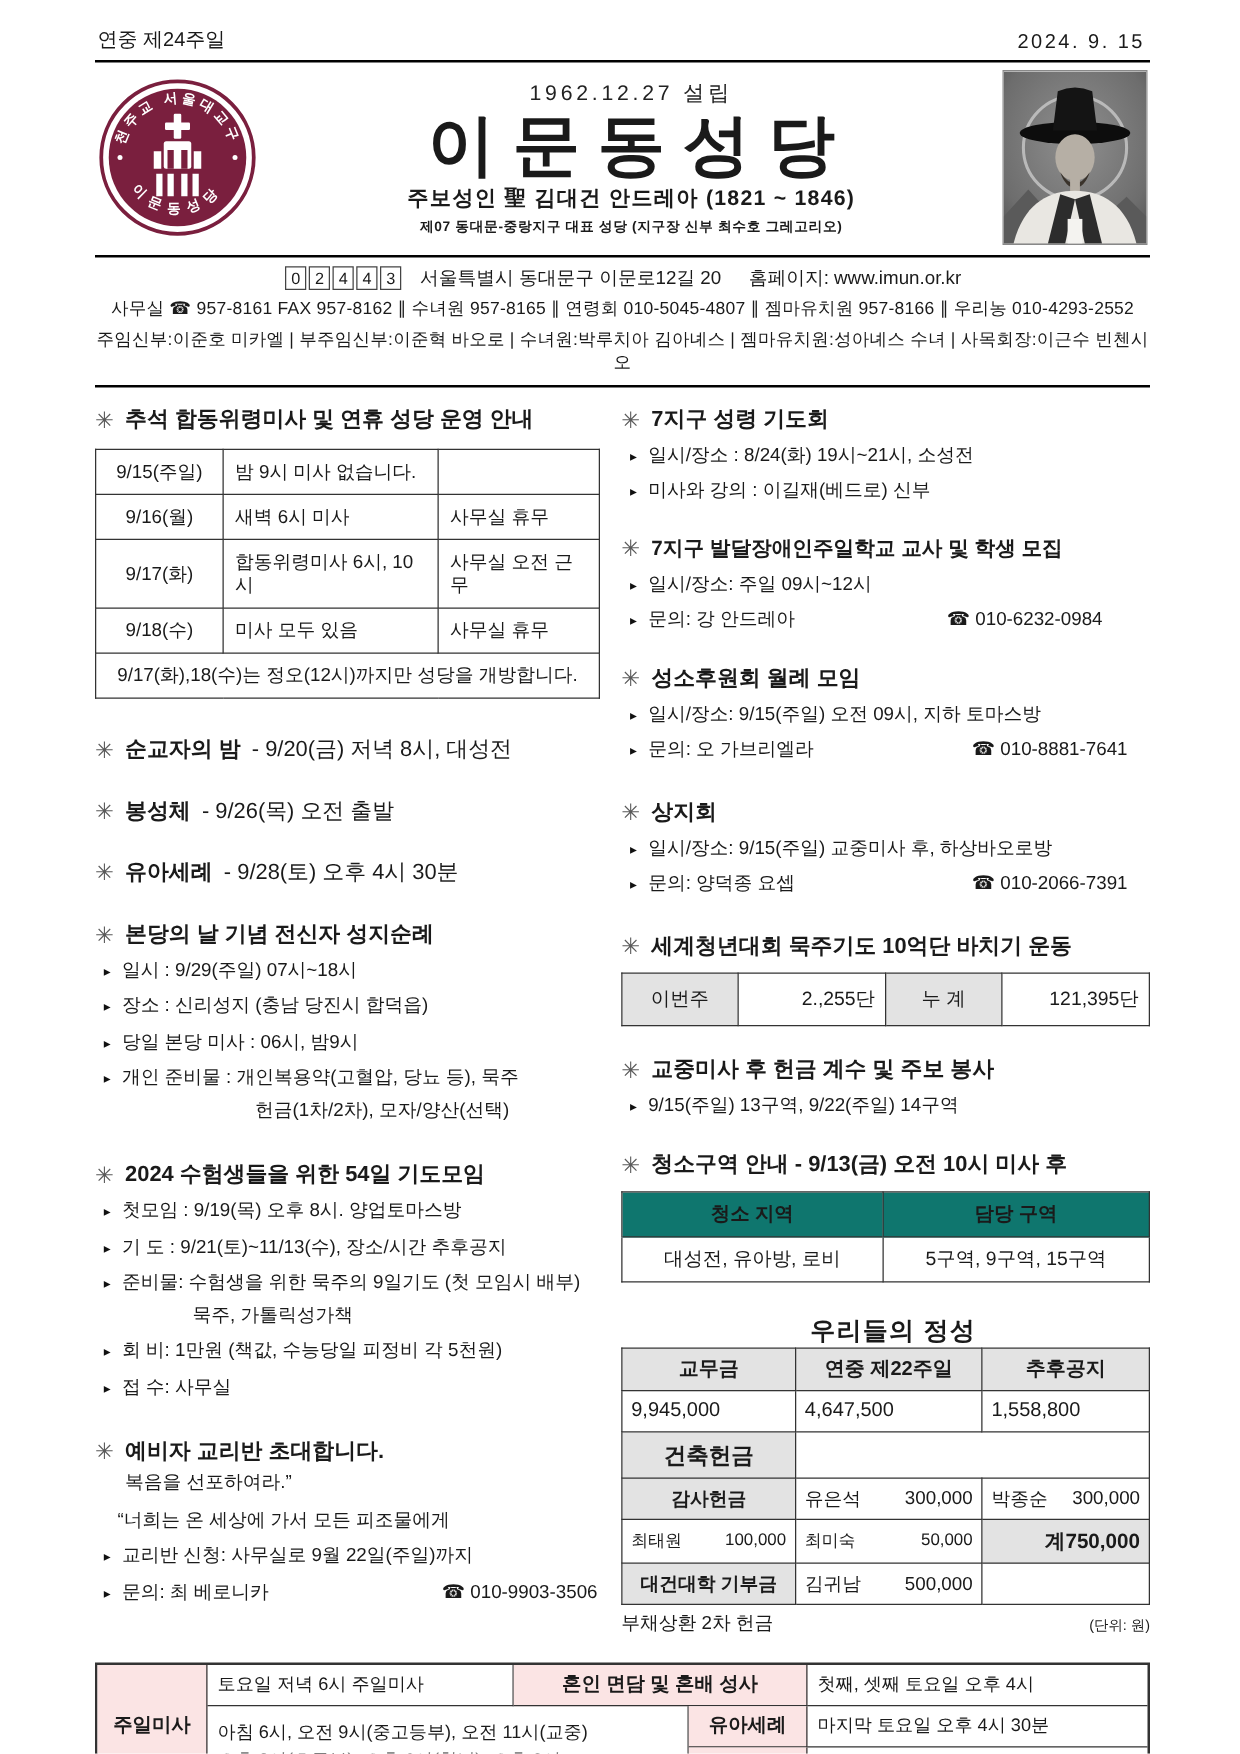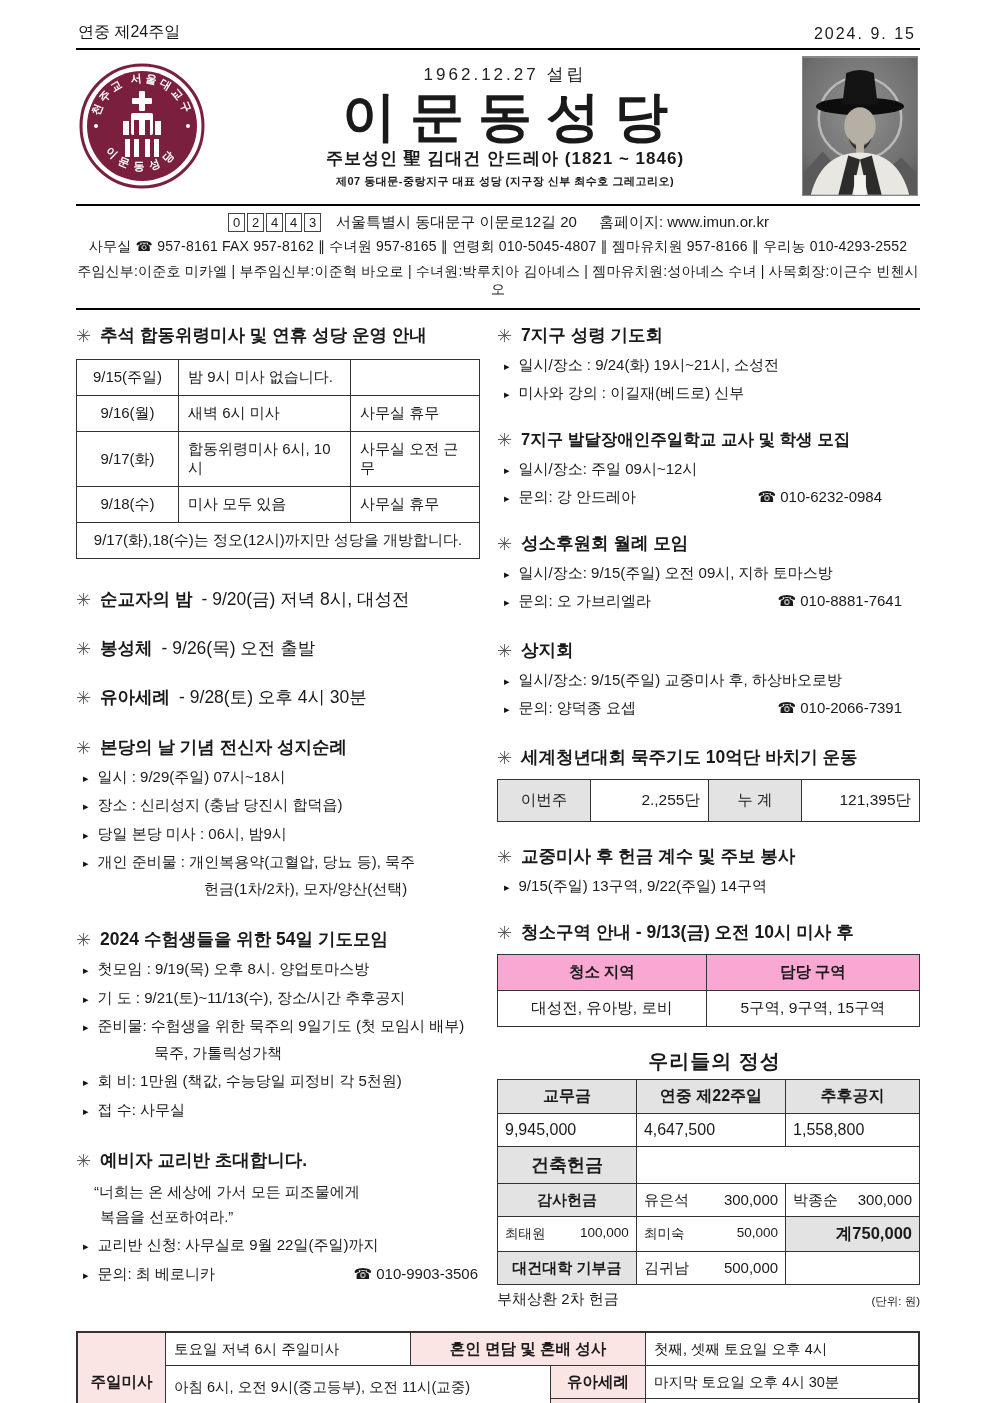"일시/장소 : 9/24(화) 19시~21시, 소성전" span { text: 9/24 -> 8/24 }
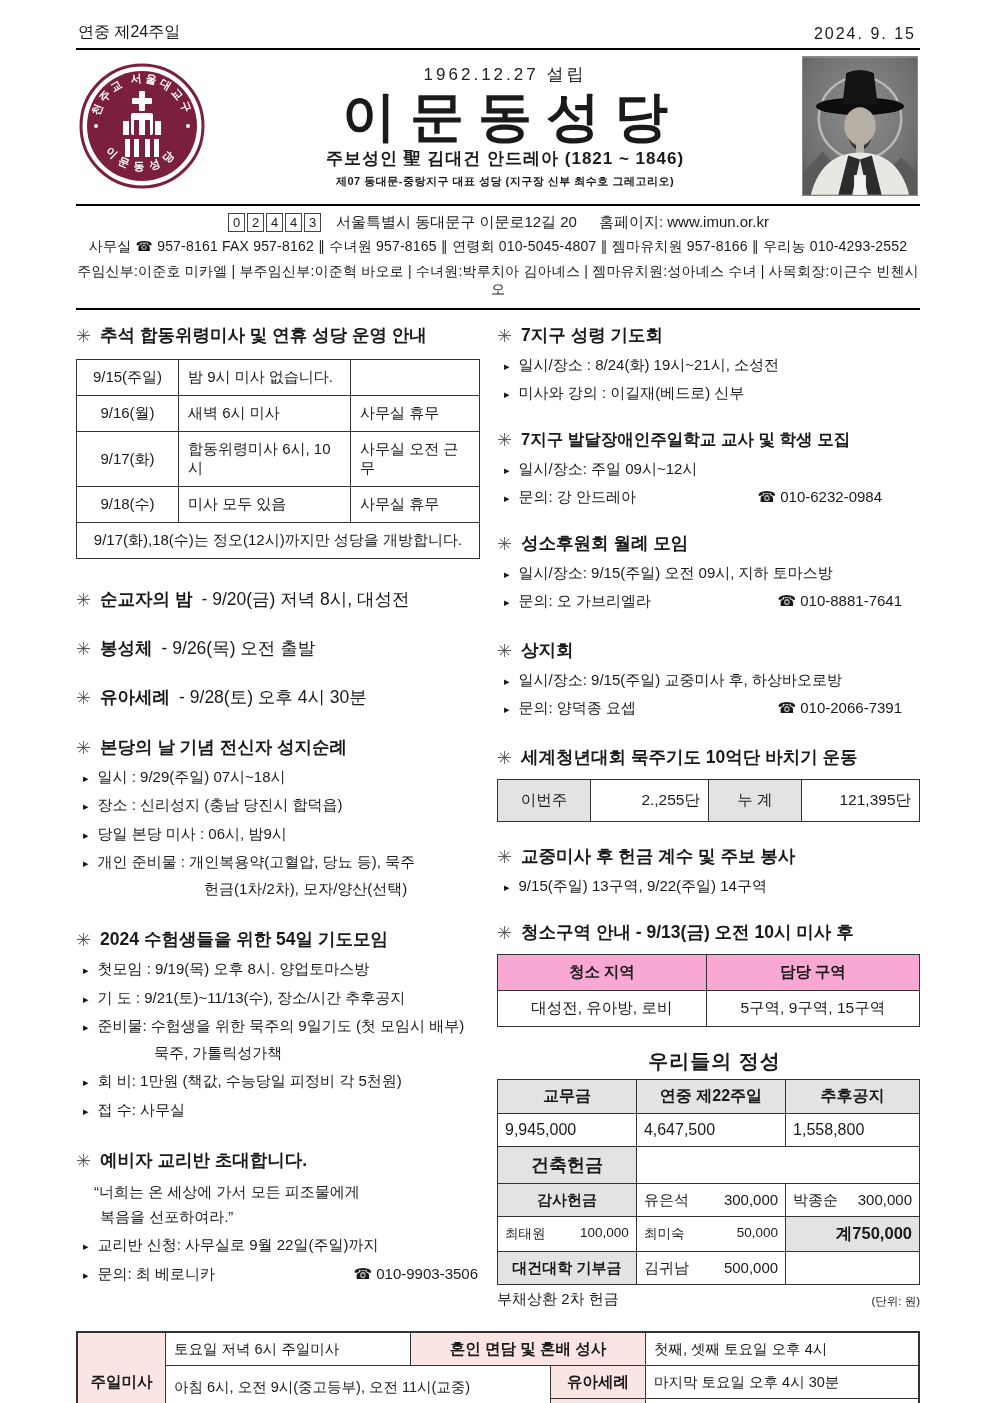"청소 지역" .clean-tbl .hd { background: #f9a8d4 -> #0f766e; font-family: Liberation Serif, serif -> none }
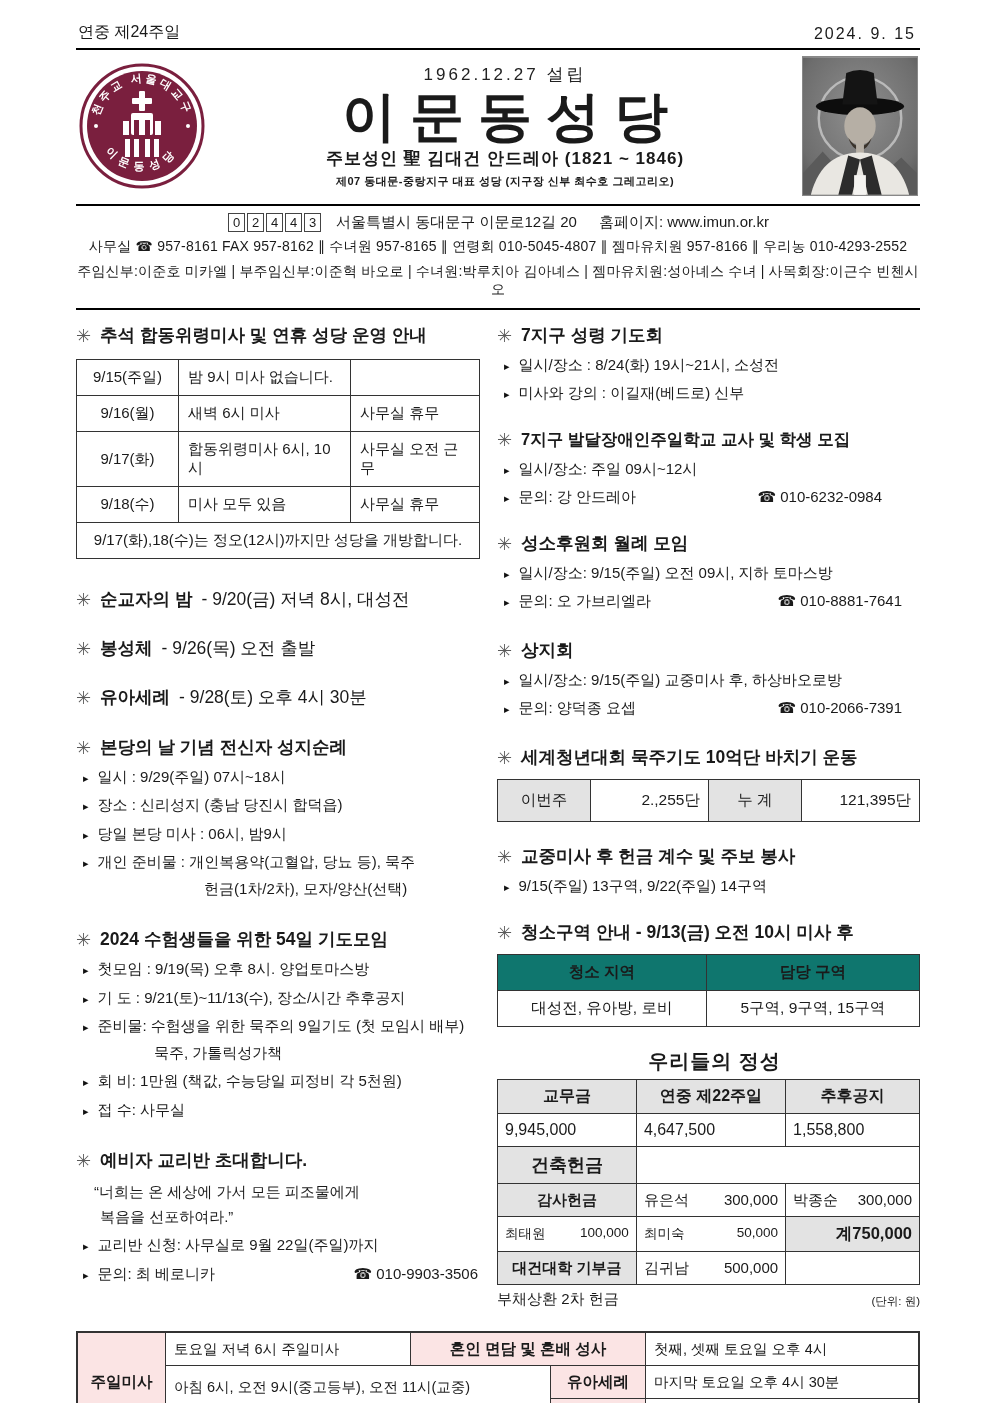"우리들의 정성" .banner { align-items: center -> flex-end }
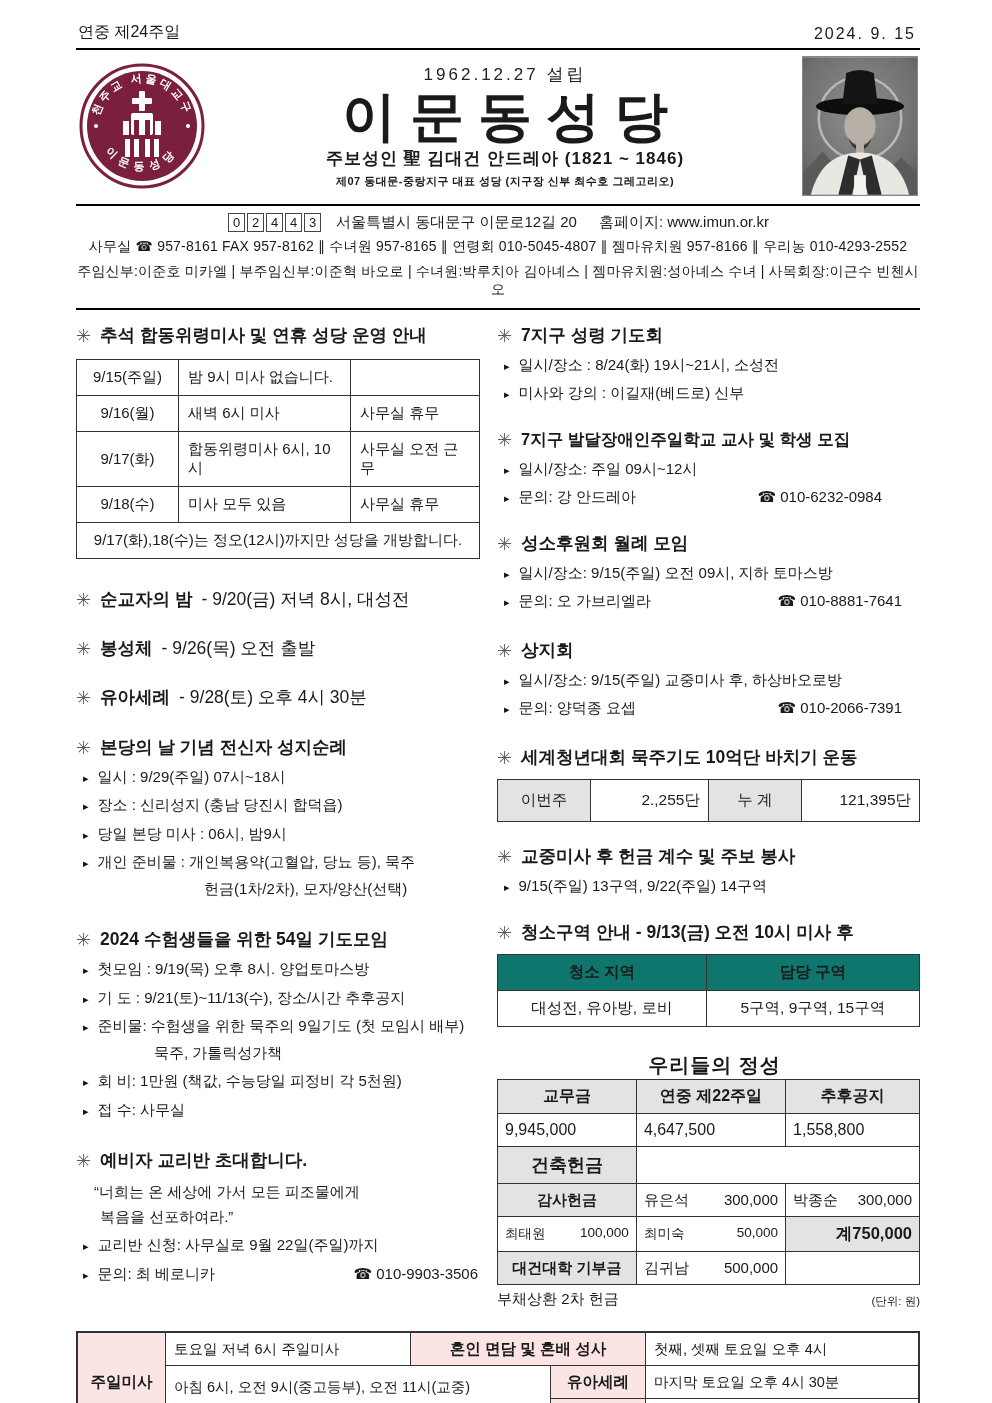"“너희는 온 세상에 가서 모든" div.quote { order: before "복음을 선포하여라.”" -> after "복음을 선포하여라.”" }
